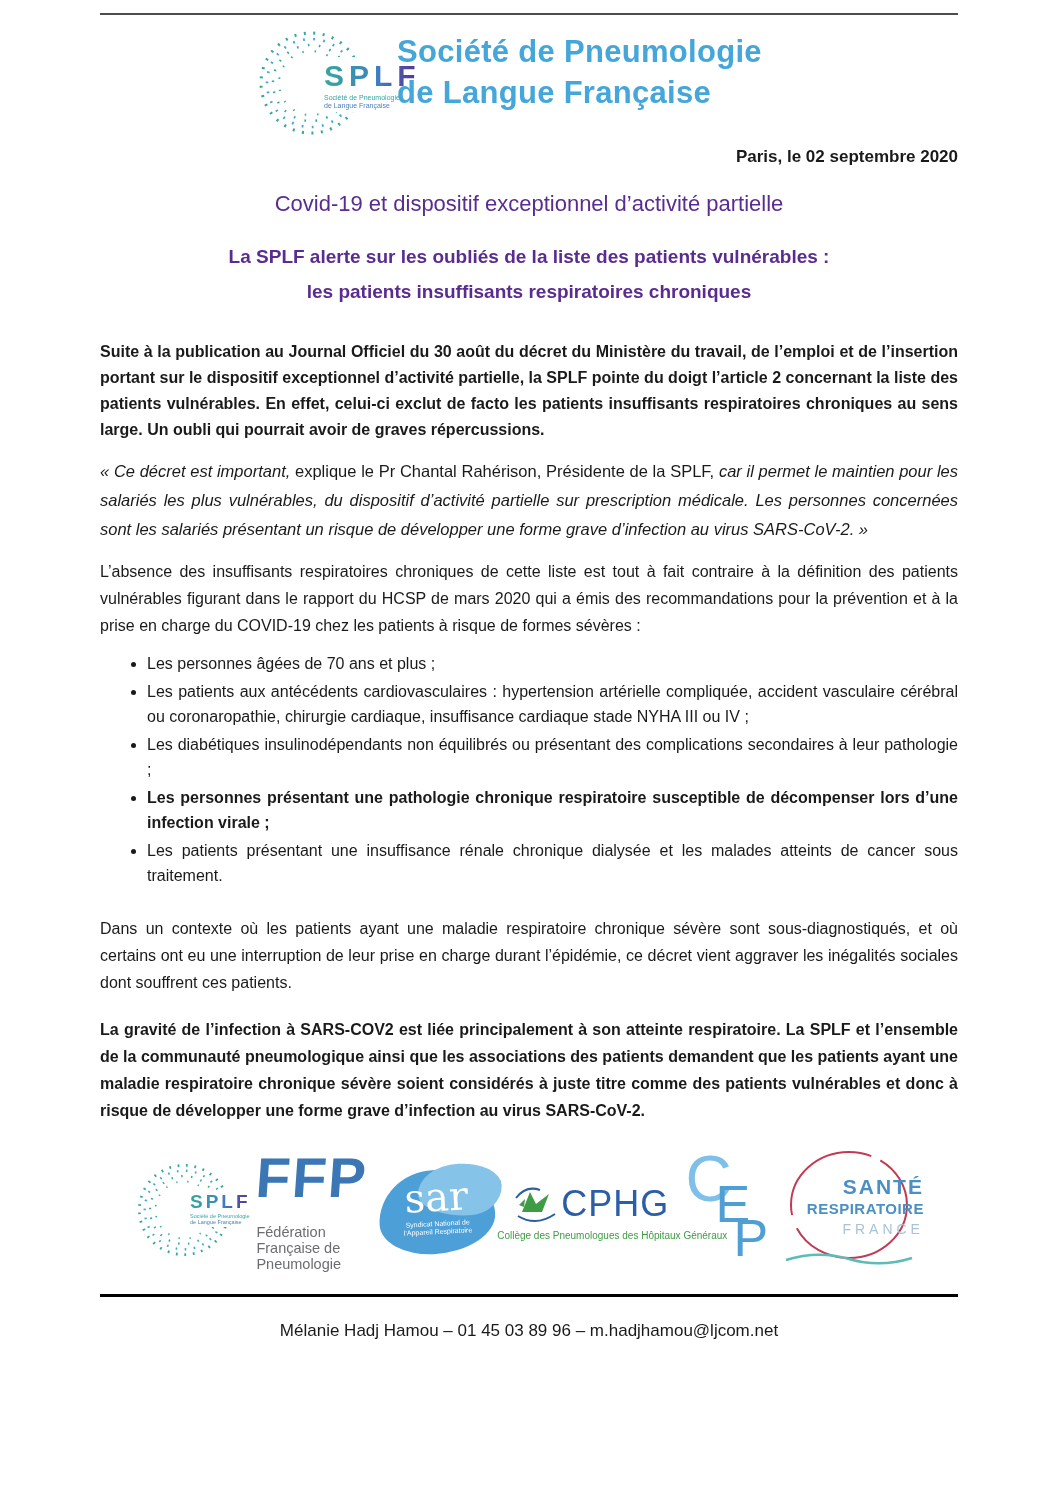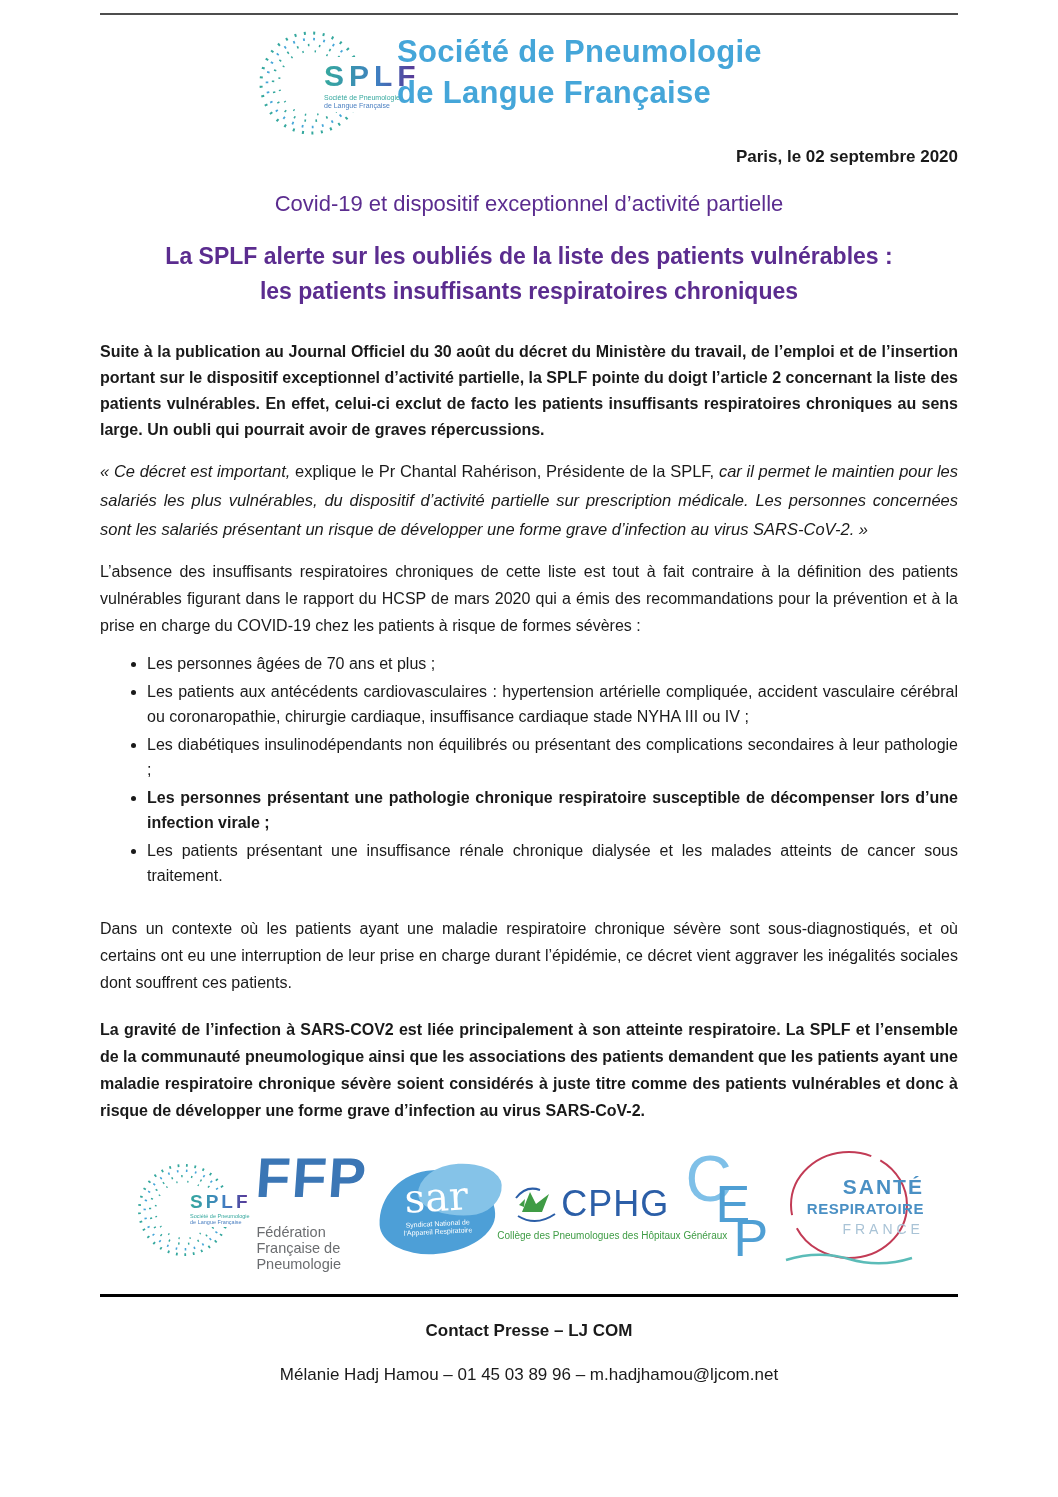"La SPLF alerte sur les" .subtitle { font-size: 23px -> 19px }
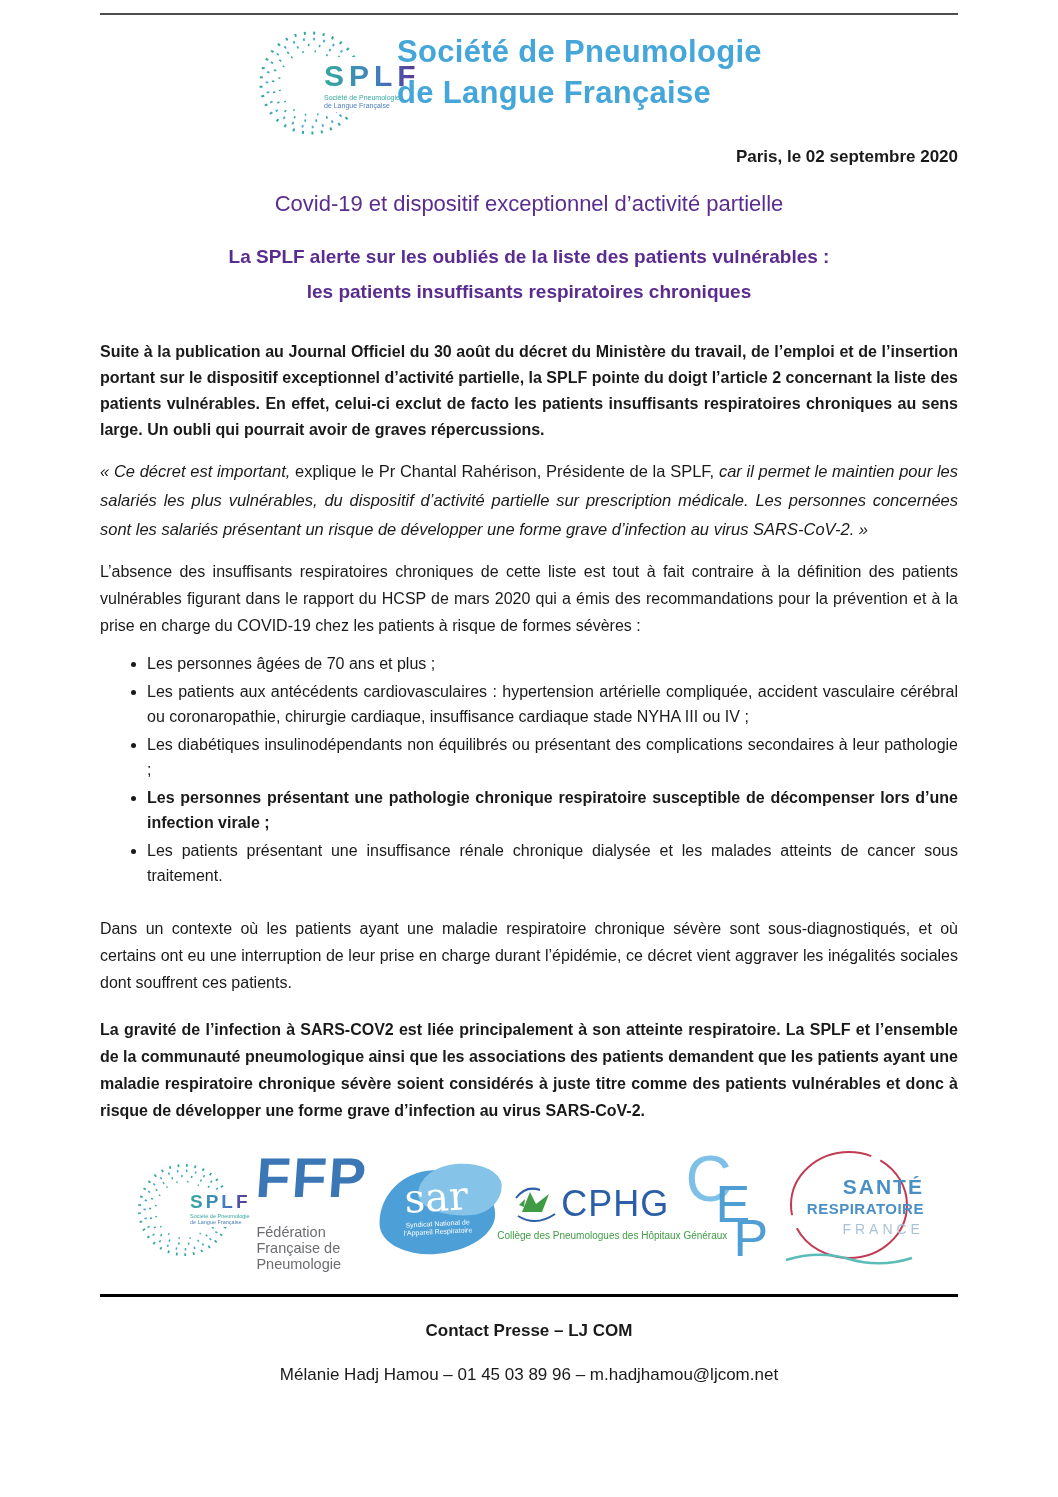"Contact Presse – LJ COM" div.contact-title { html: <div>Contact Presse – LJ COM</div> -> none }
